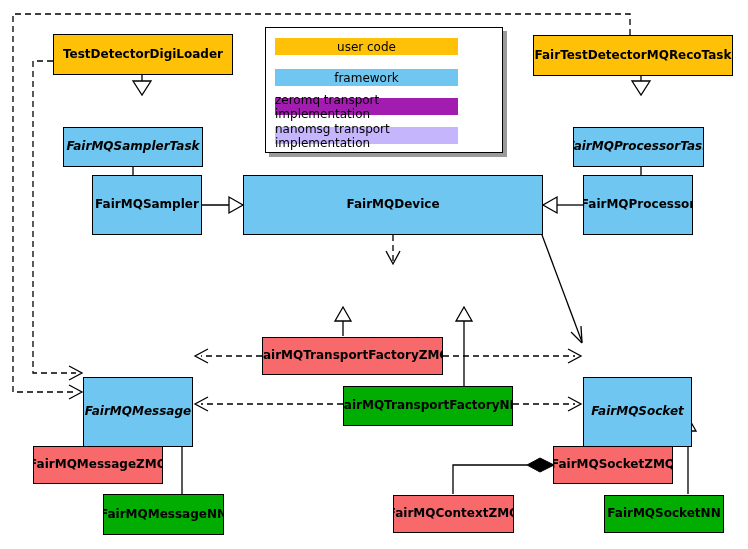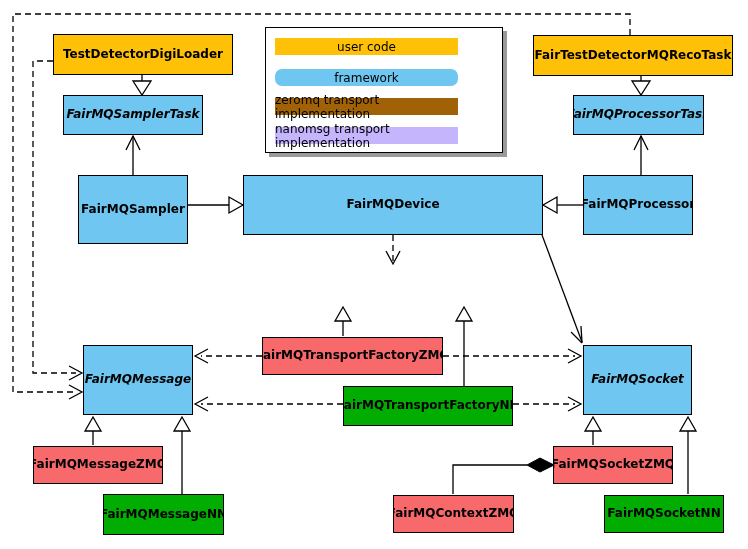"framework" .lr1 { border-radius: 7px -> none }
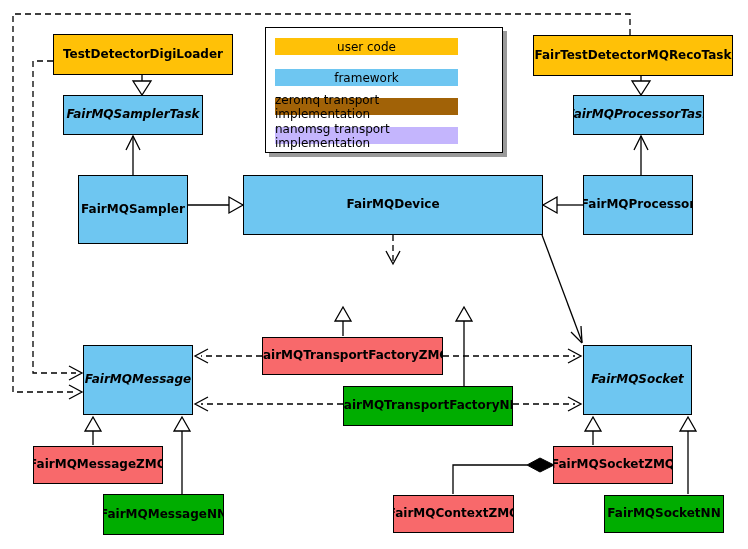"zeromq transport implementation" .lr2 { background: #a16207 -> #a21caf }
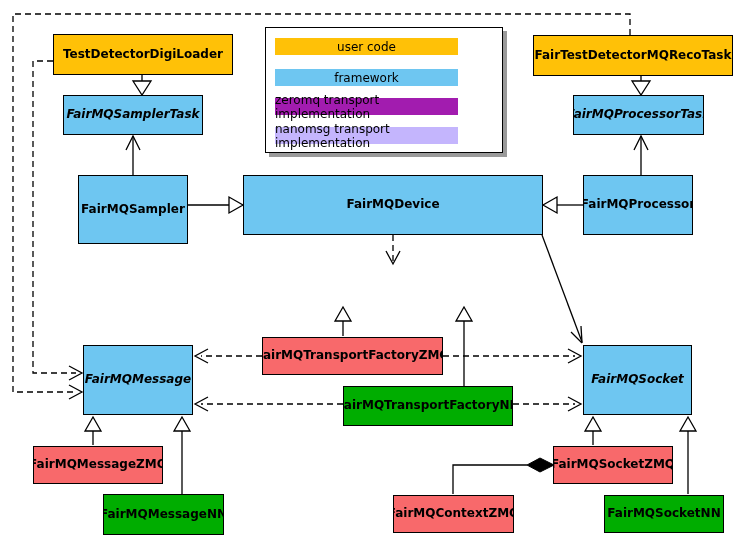"FairMQSamplerTask" .abstract { margin-top: none -> 32px }
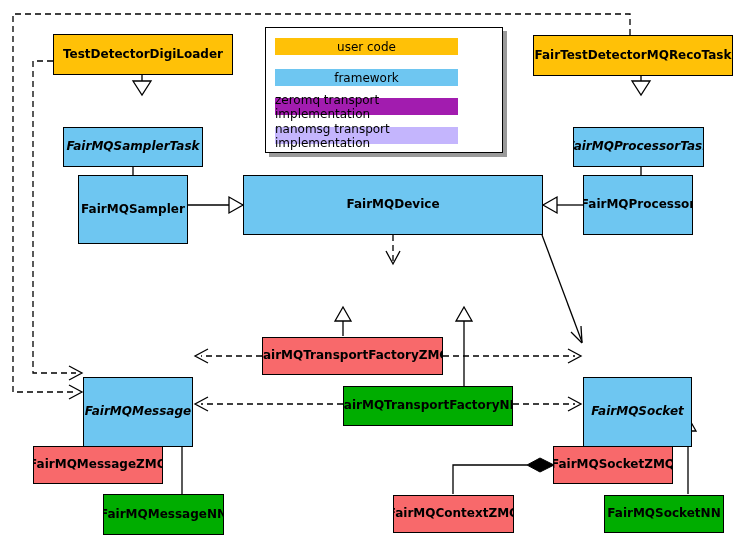"FairMQSampler" div.node { height: 69px -> 60px; left: 78px -> 92px }
